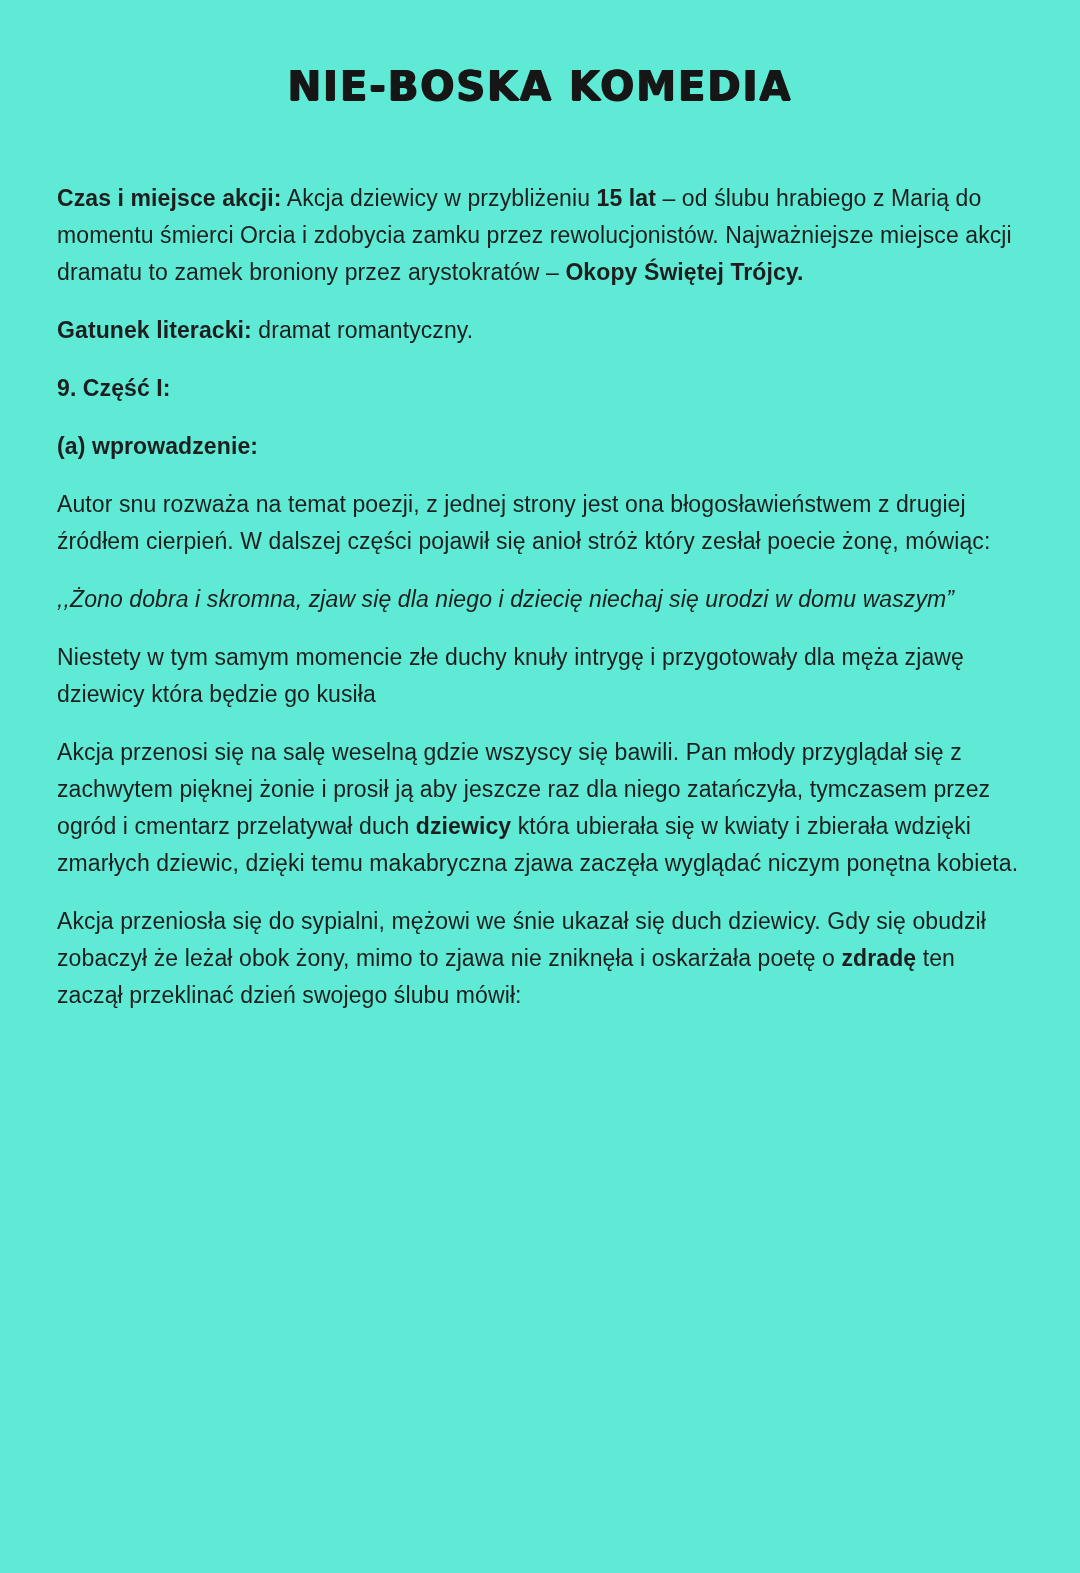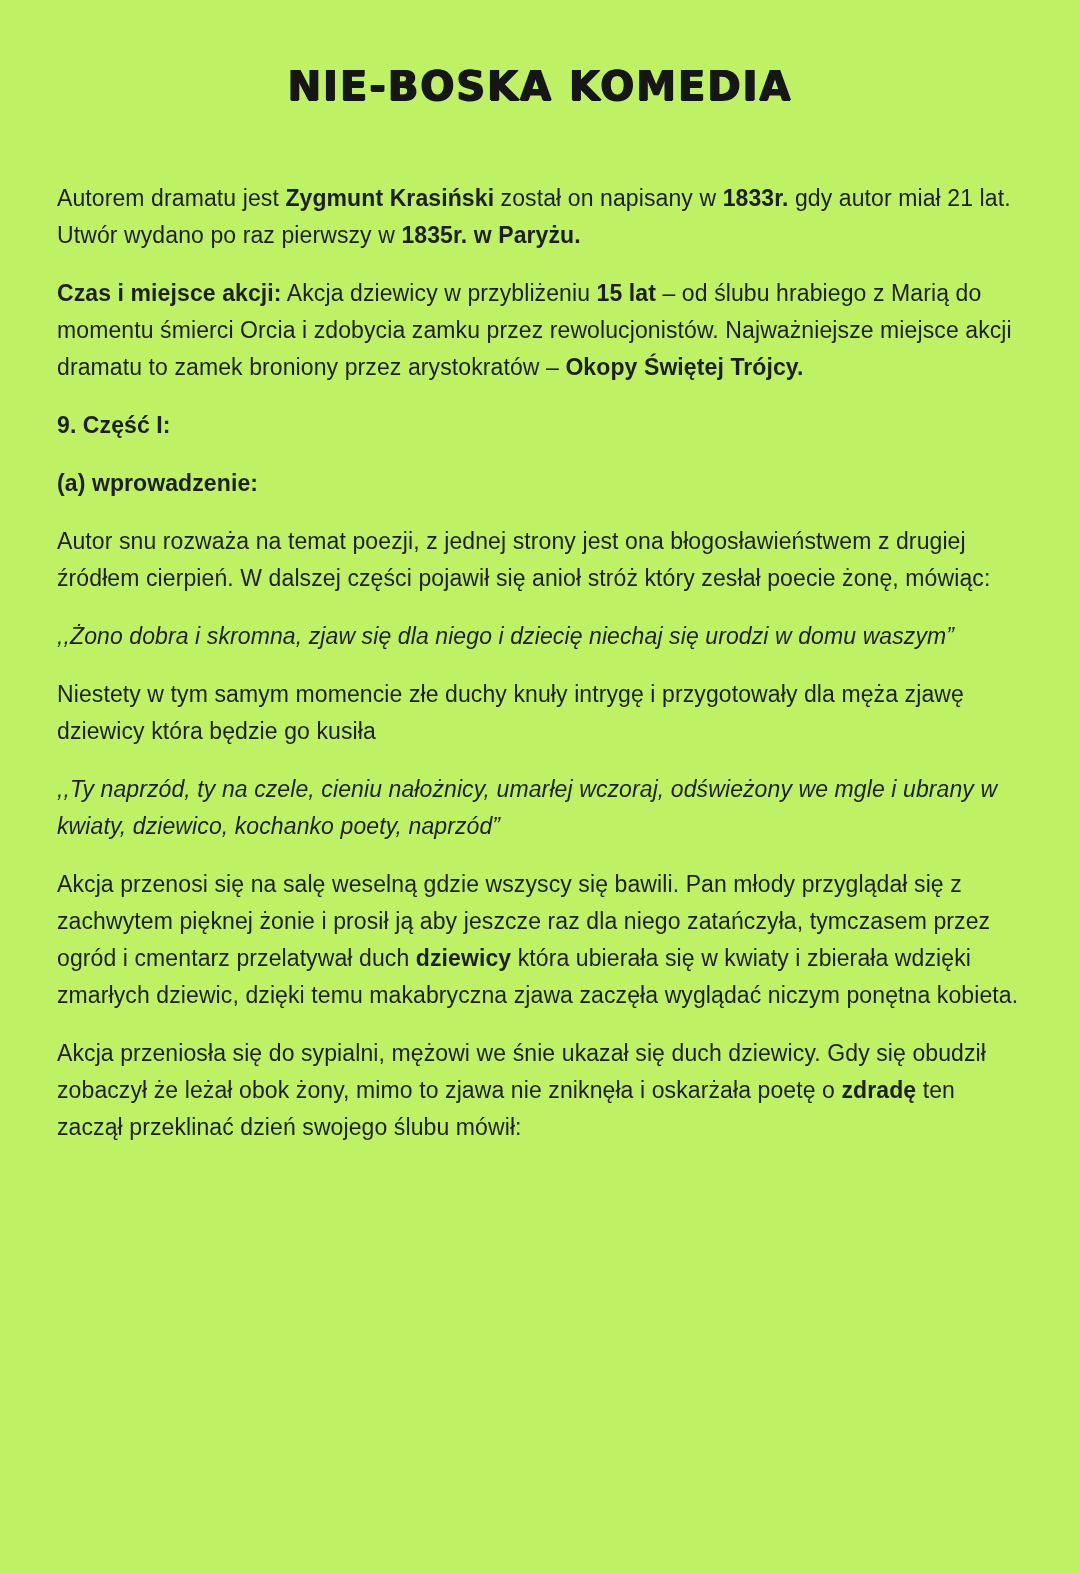"NIE-BOSKA KOMEDIA" .page { background: #bef264 -> #5eead4 }
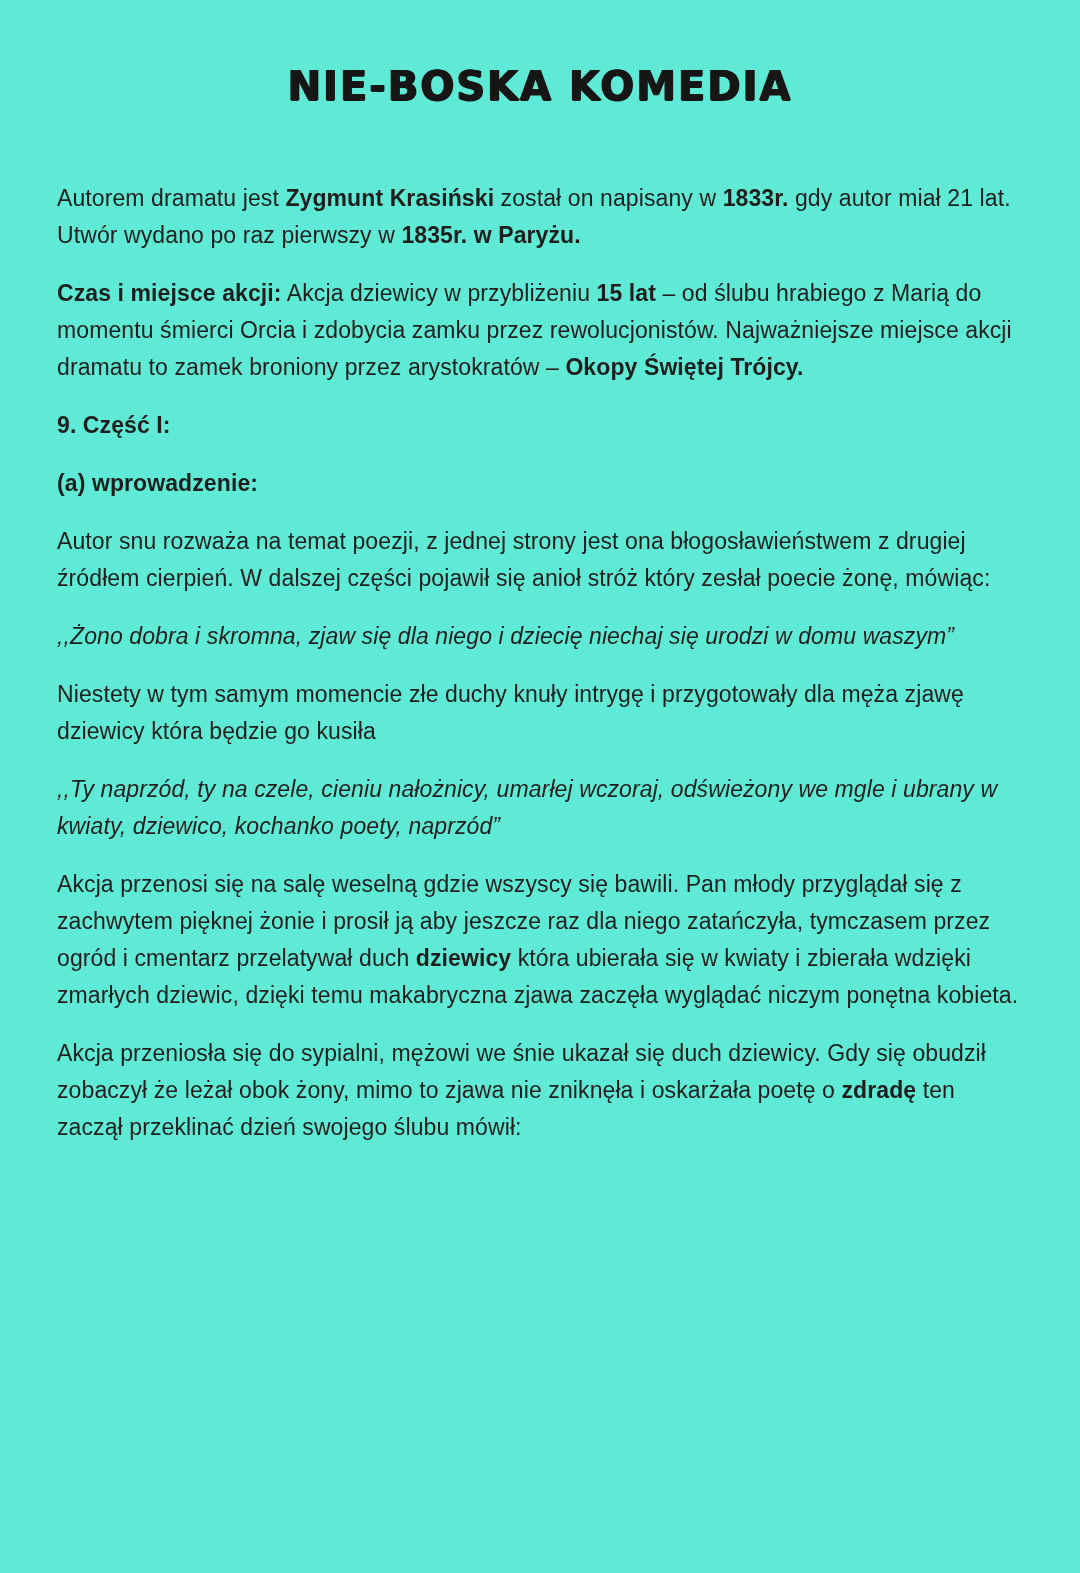"Autorem dramatu jest Zygmunt Krasiński" p.para { html: <p><span>Autorem dramatu jest </span><span>Zygmunt Krasiński</span><span> został on napisany w </span><span>1833r.</span><span> gdy autor miał 21 lat. Utwór wydano po raz pierwszy w </span><span>1835r. w Paryżu.</span></p> -> none }
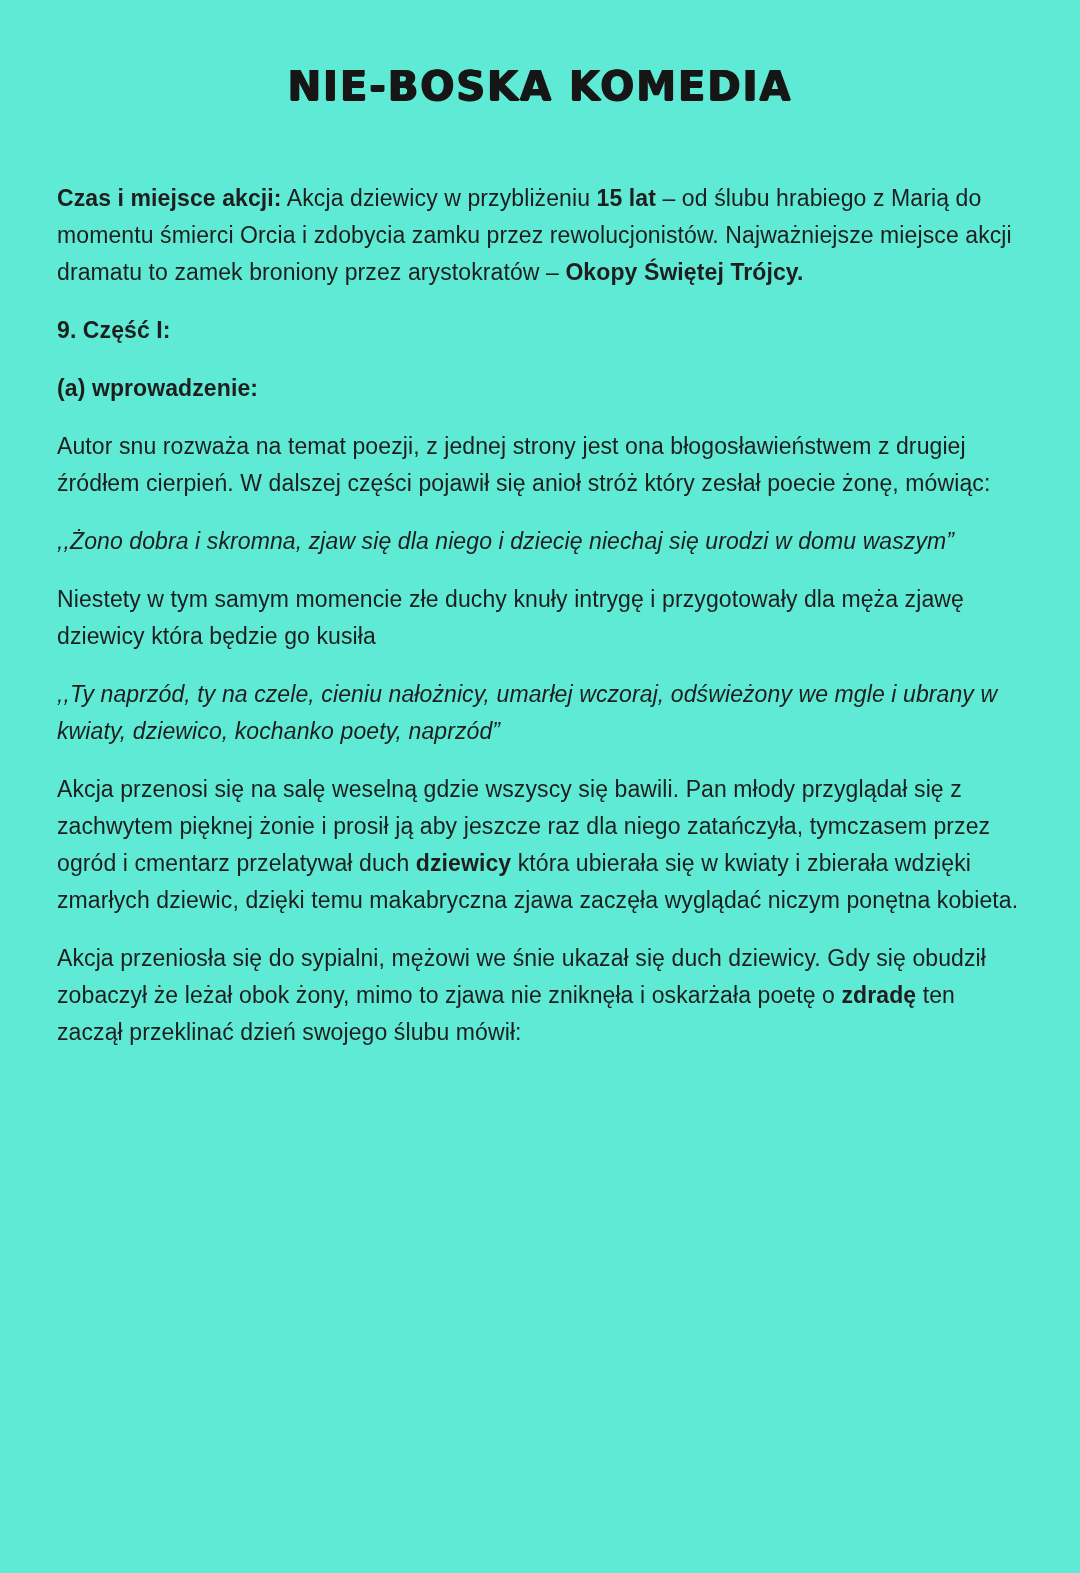"Gatunek literacki: dramat romantyczny." p.para { html: none -> <p><span>Gatunek literacki:</span><span> dramat romantyczny.</span></p> }
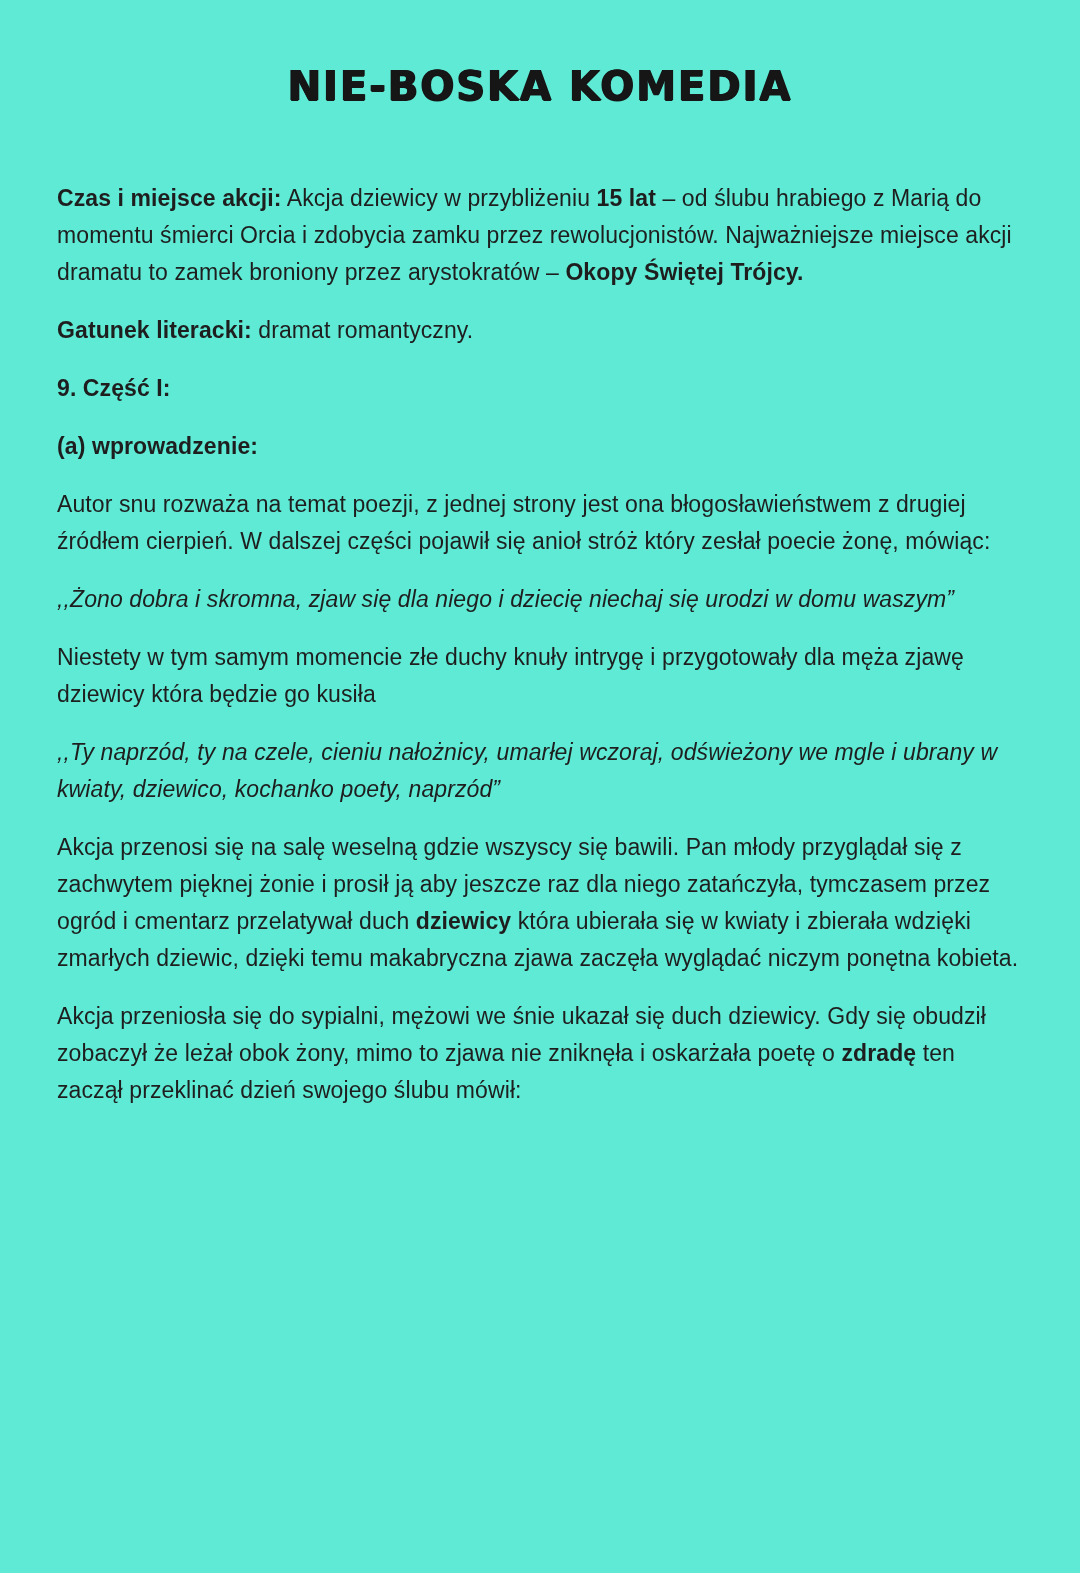",,Ty naprzód, ty na czele," p.para { html: <p><span>,,Ty naprzód, ty na czele, cieniu nałożnicy, umarłej wczoraj, odświeżony we mgle i ubrany w kwiaty, dziewico, kochanko poety, naprzód”</span></p> -> none }
